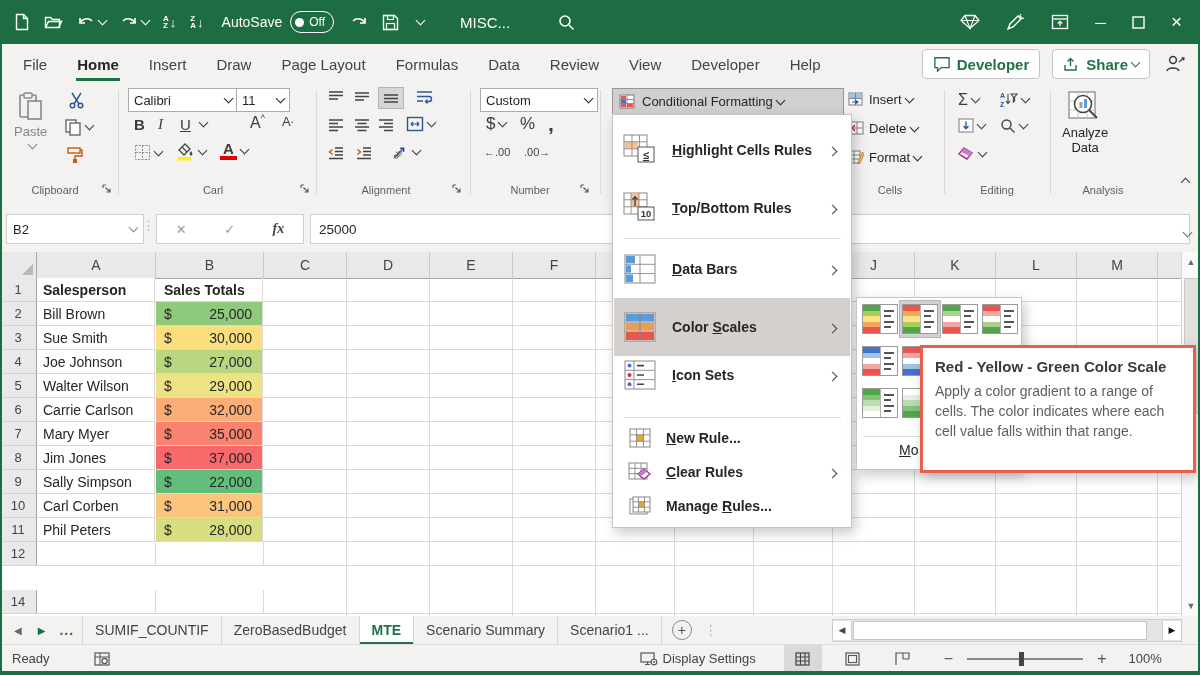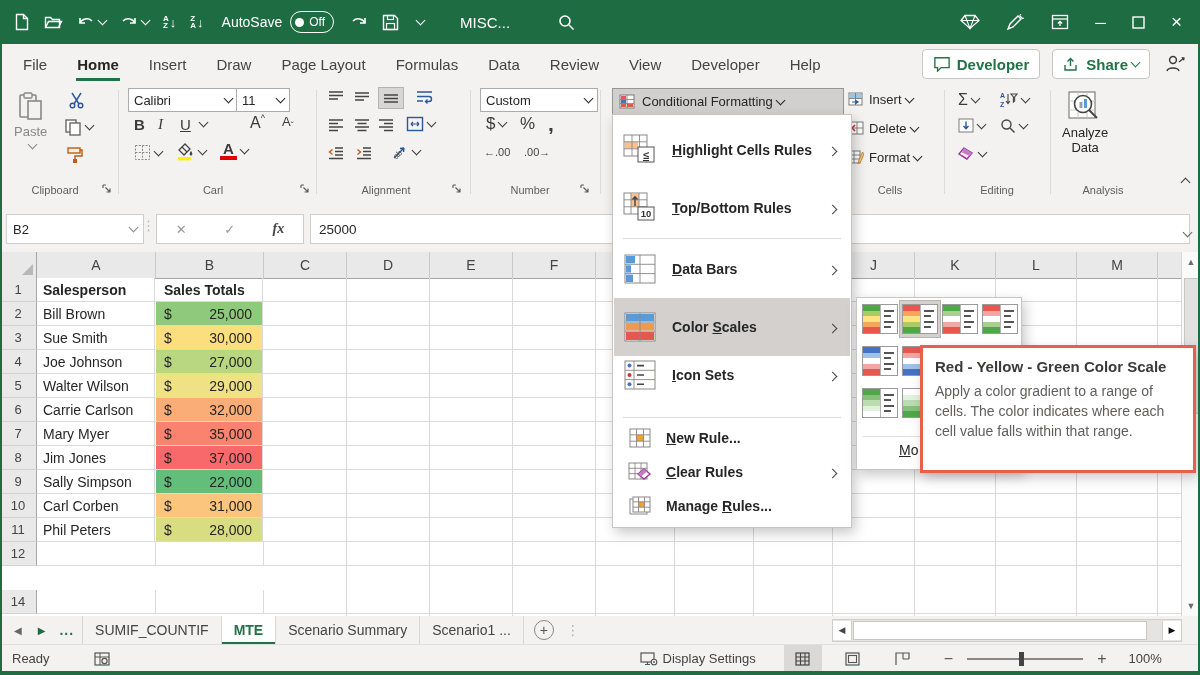"ZeroBasedBudget" span.stab { html: none -> <span>ZeroBasedBudget</span> }
